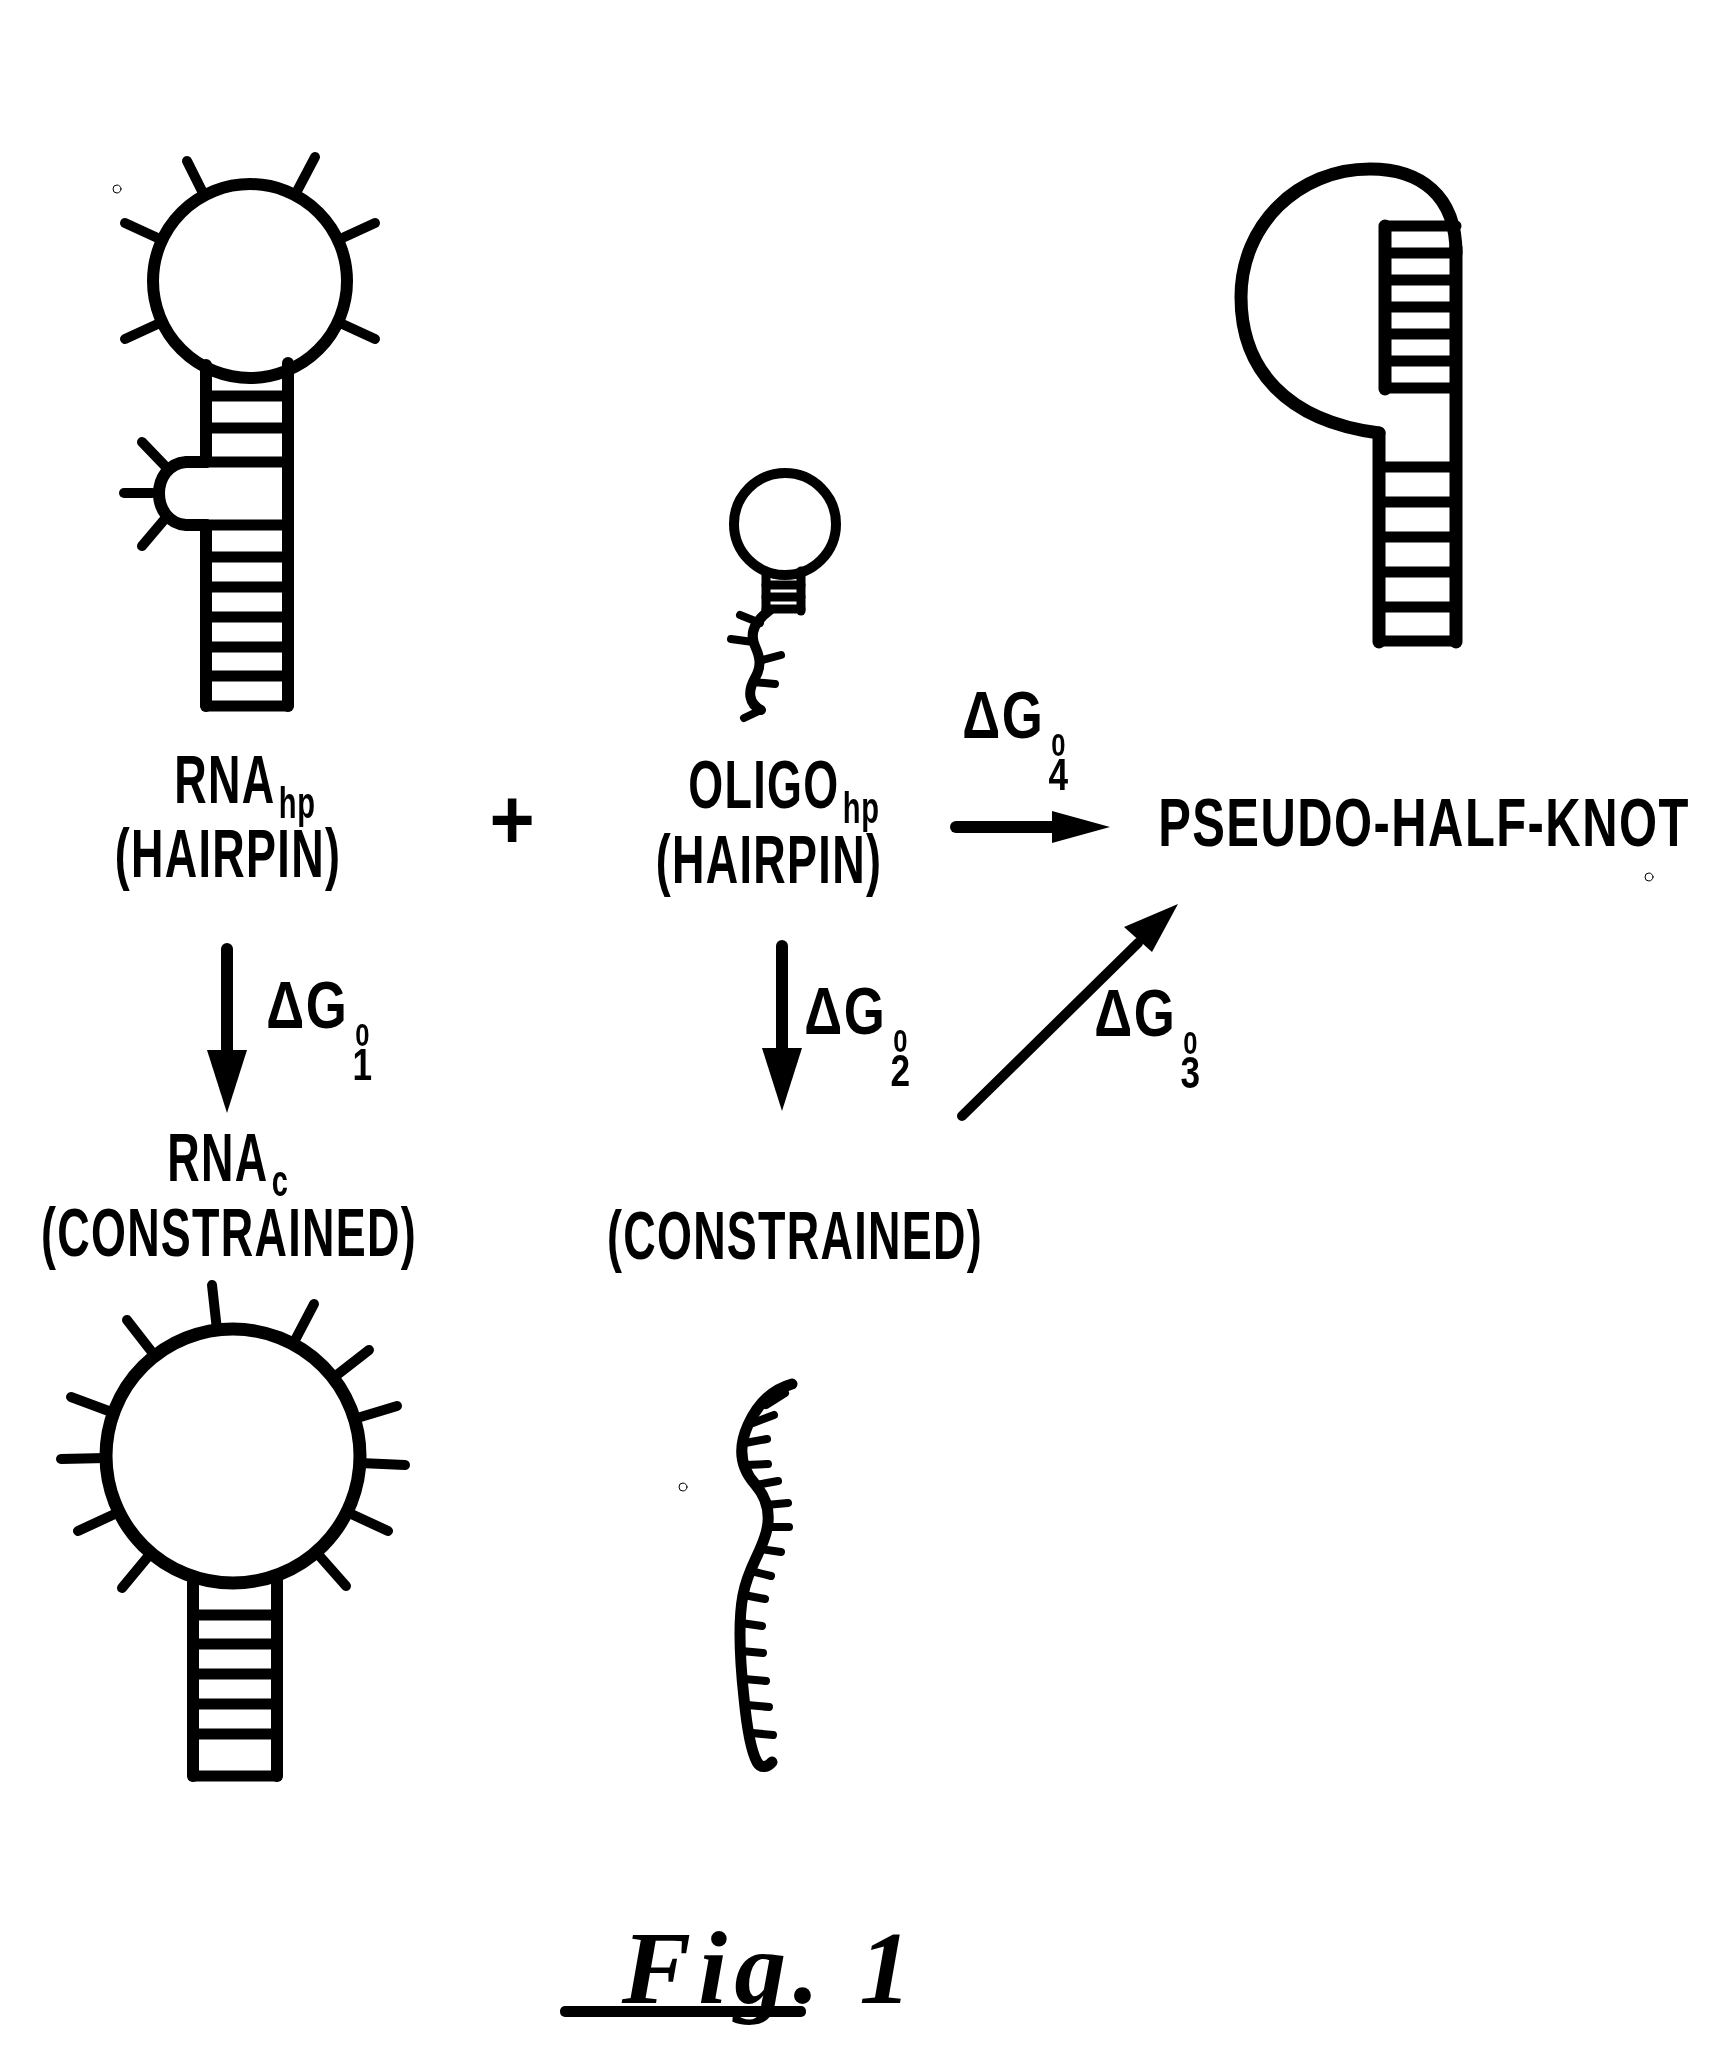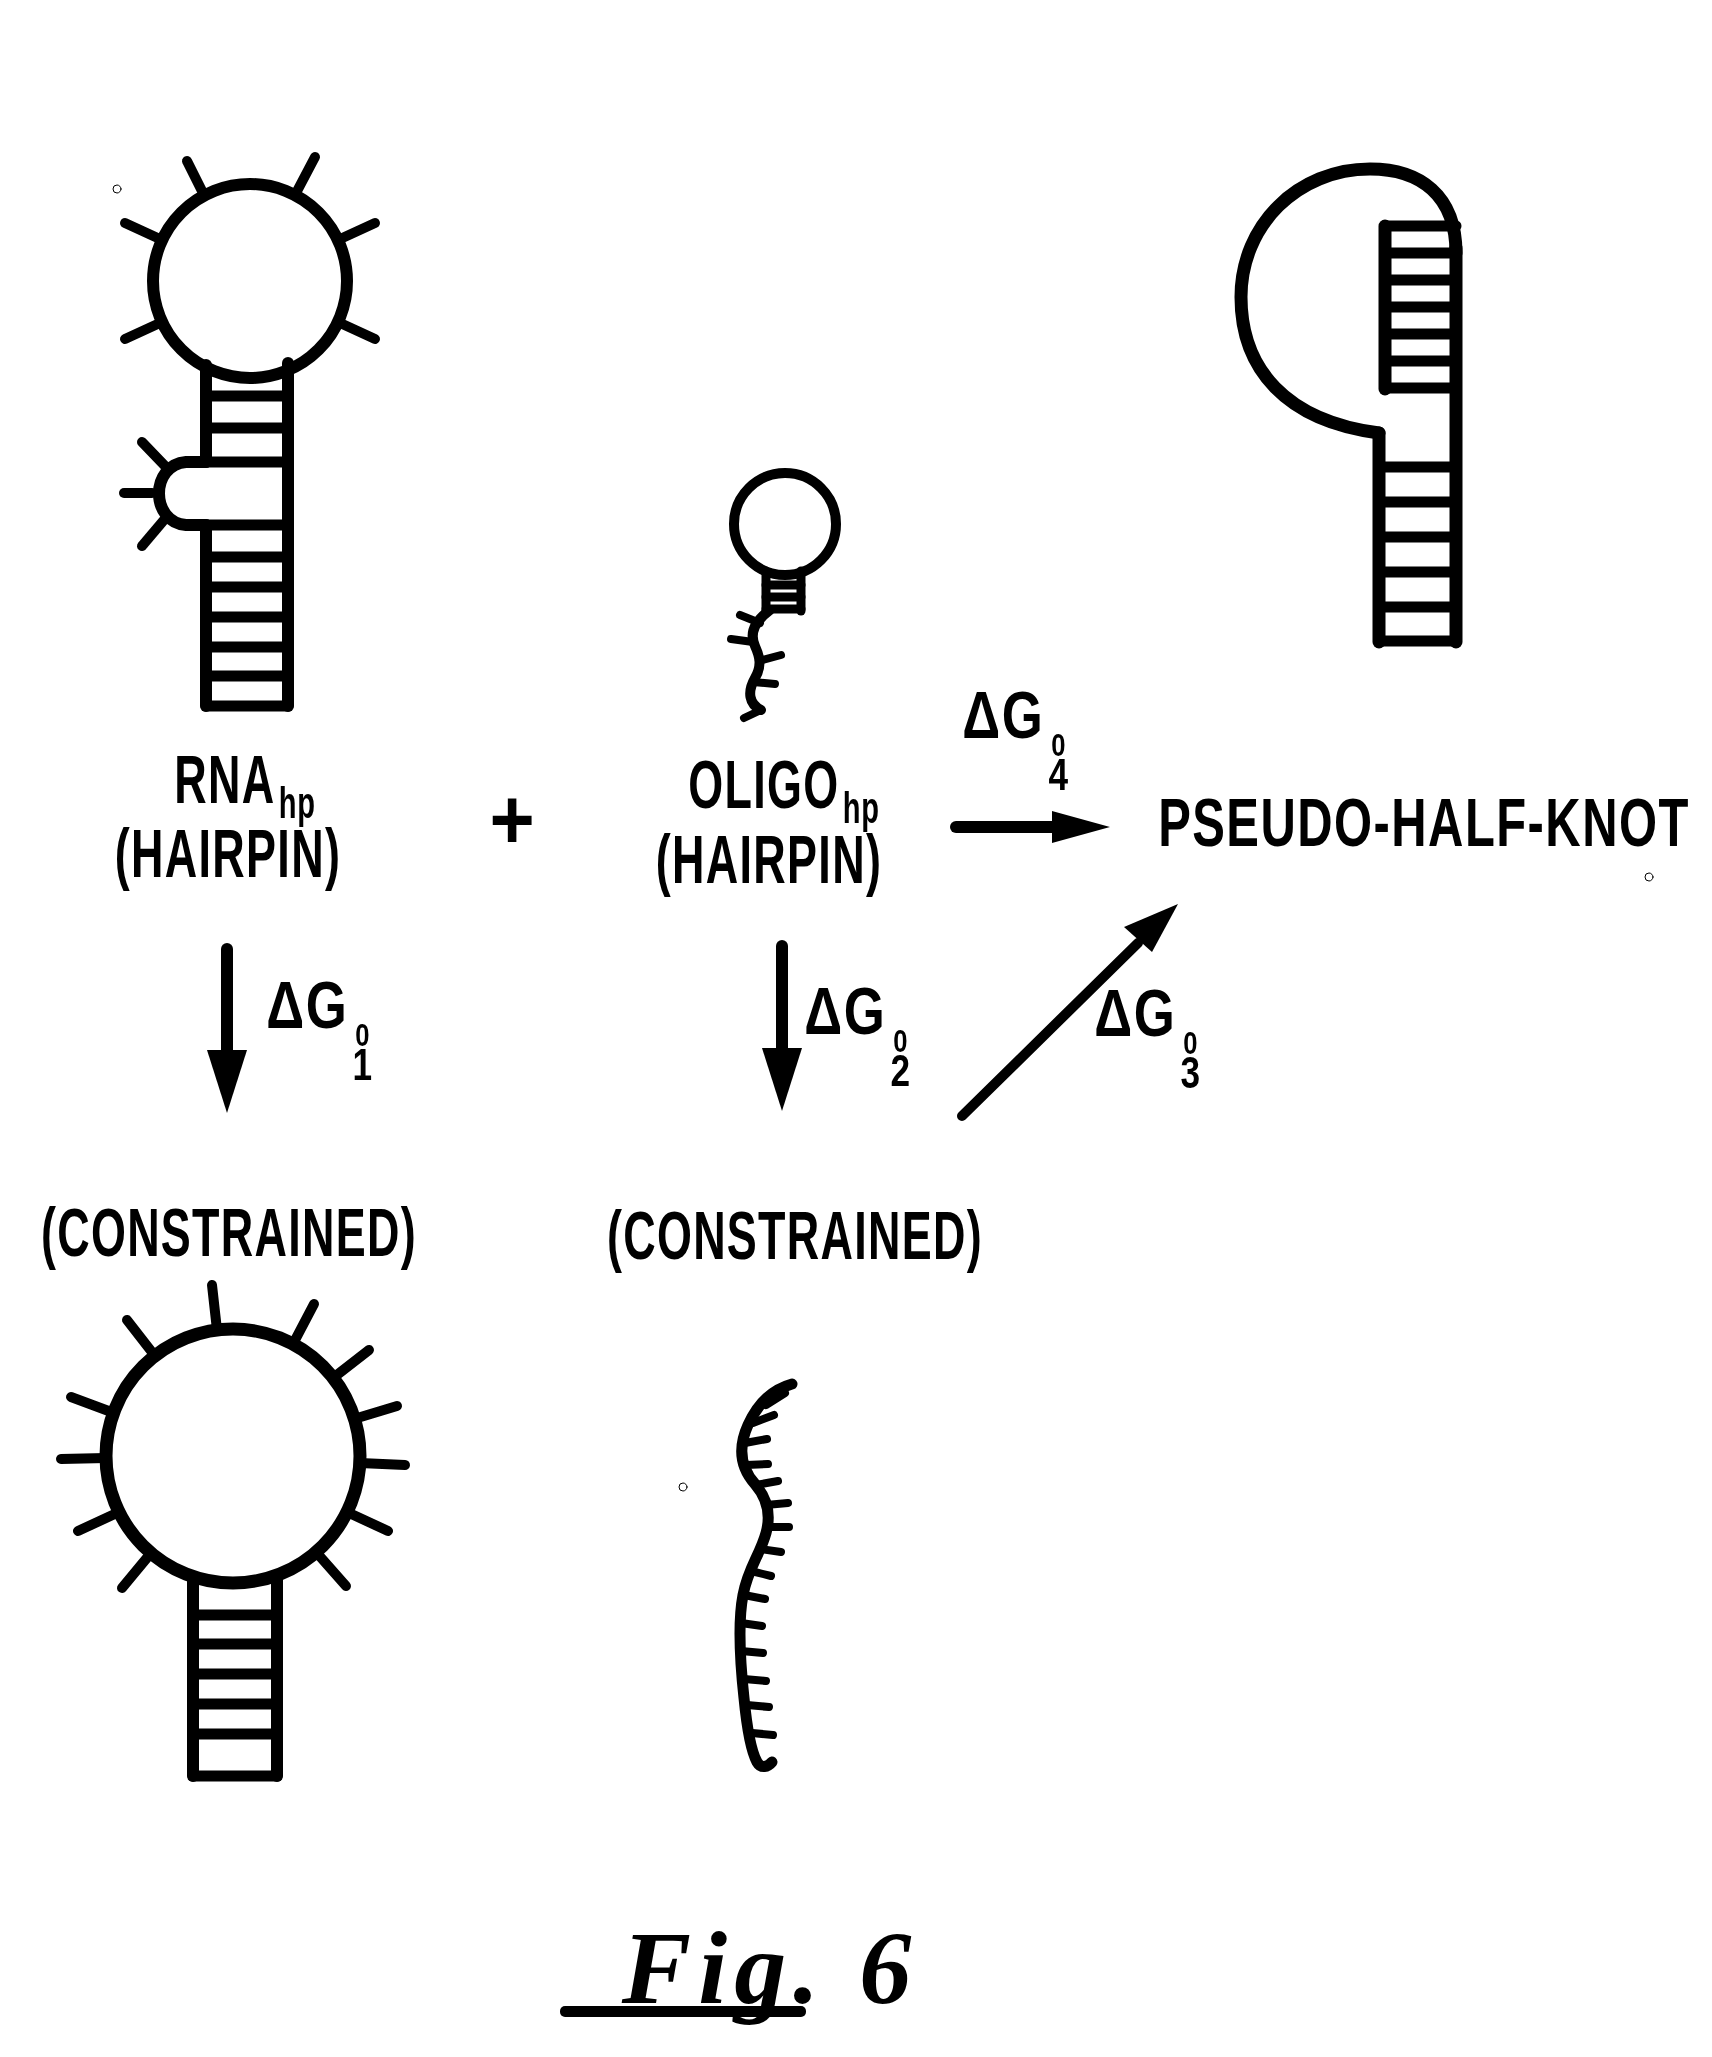"RNAc" div.lbl { html: none -> <div> <span><span>RNA</span><span>c</span></span> </div> }
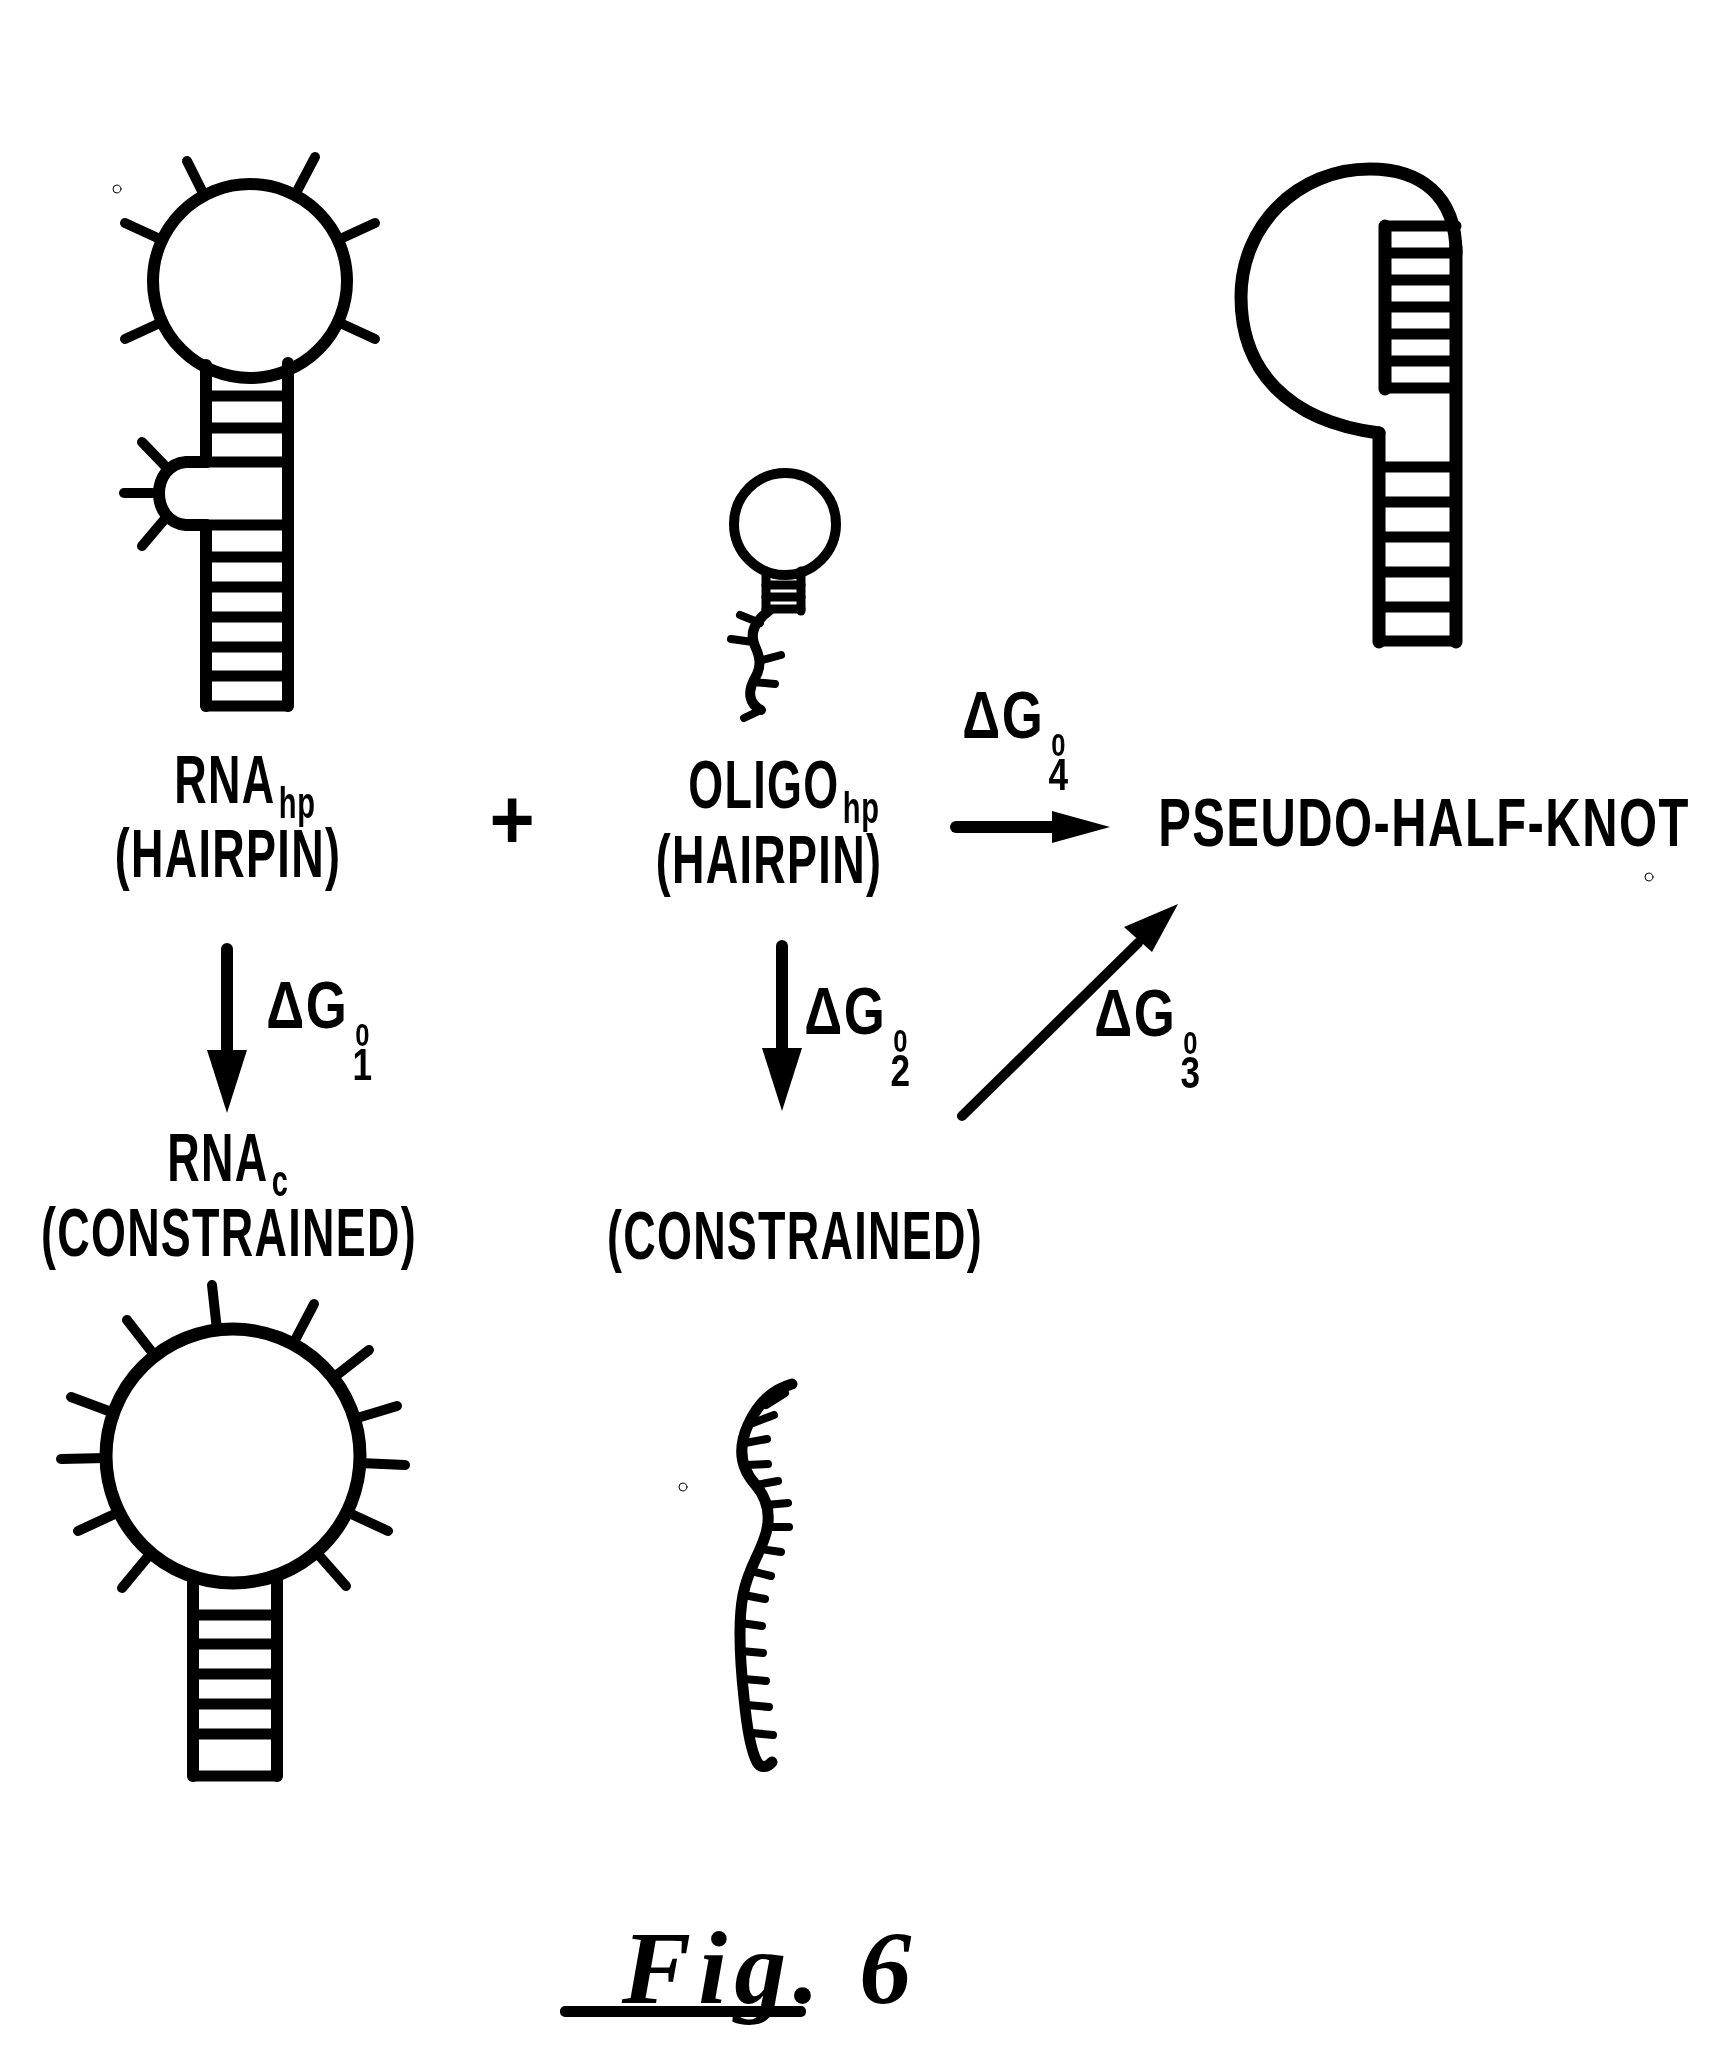"Fig. 6" span { text: 6 -> 1 }
